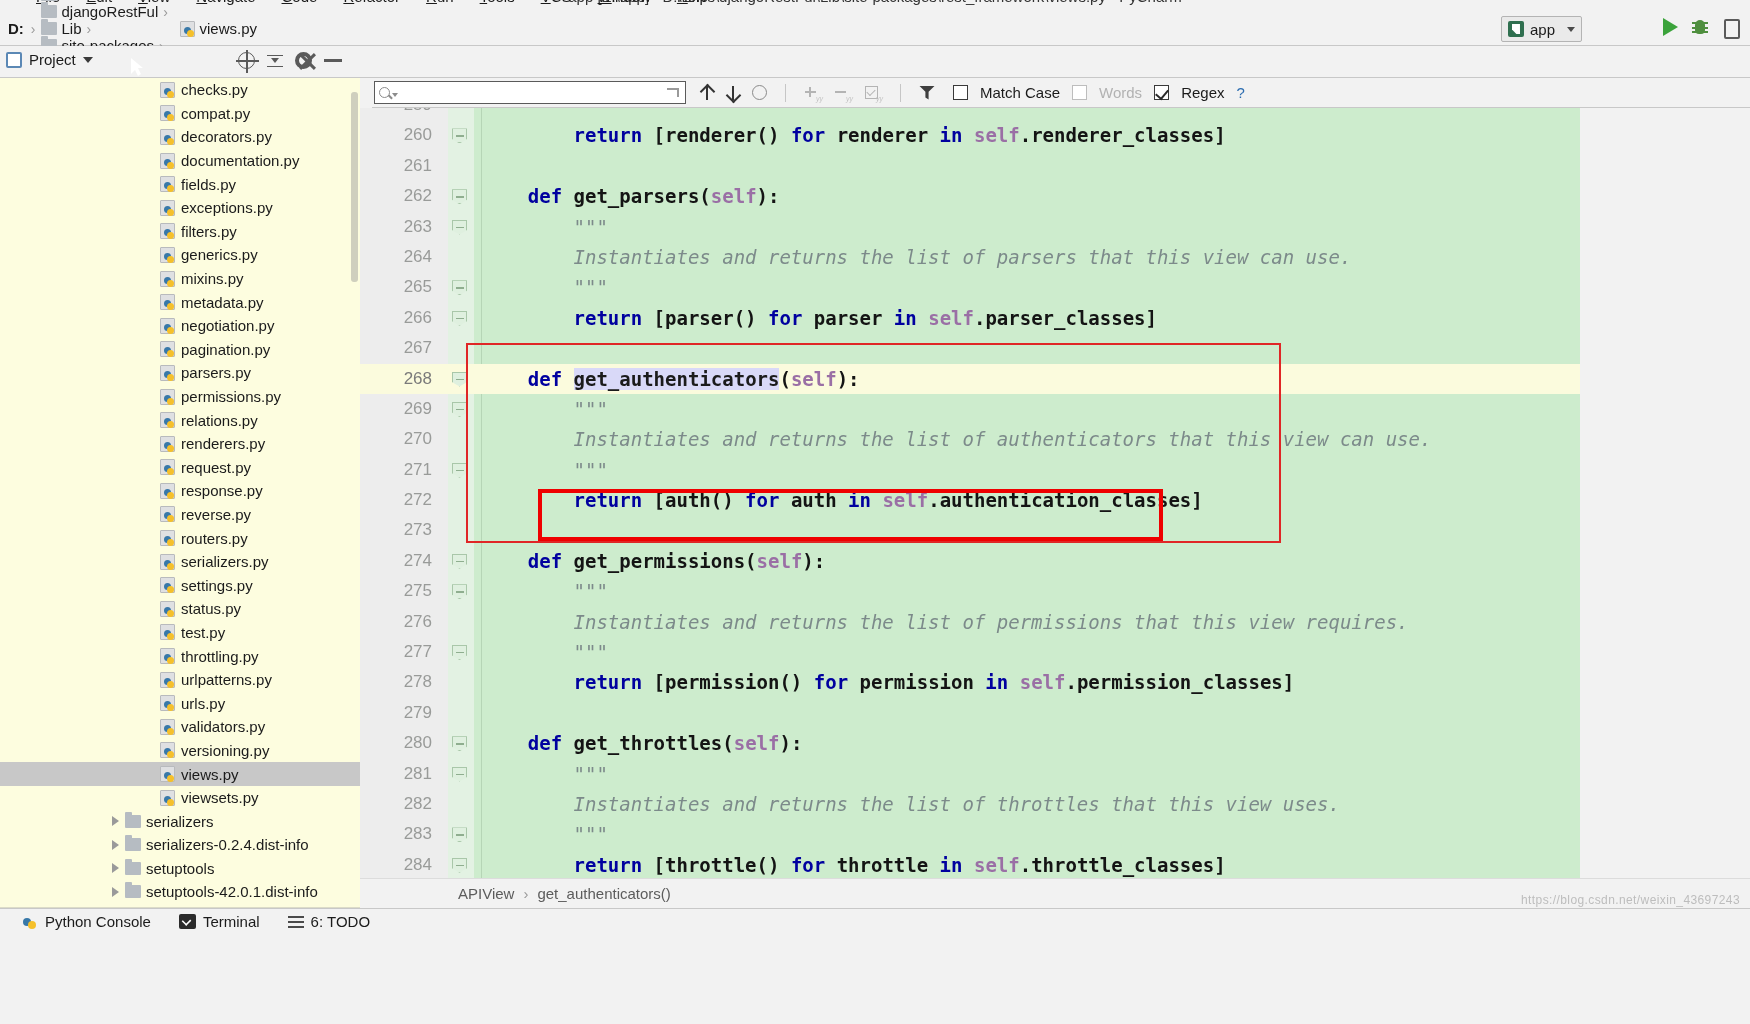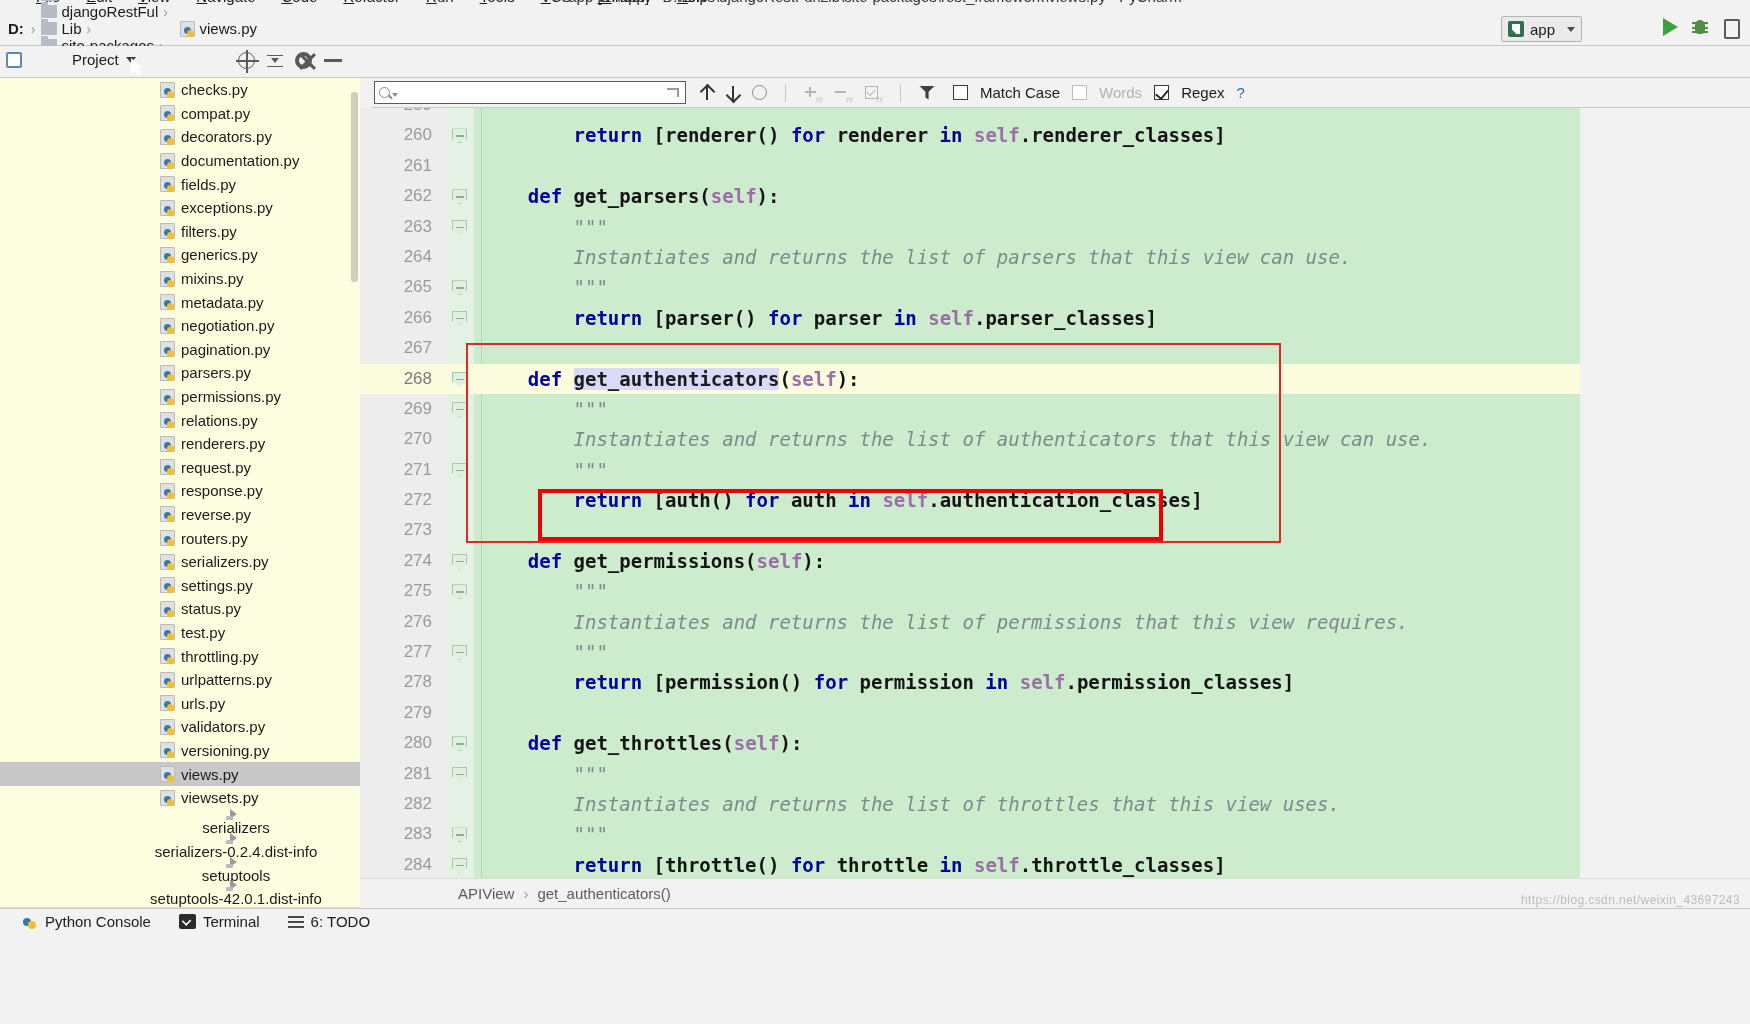"Project" .project-label { margin-left: 43px -> none }
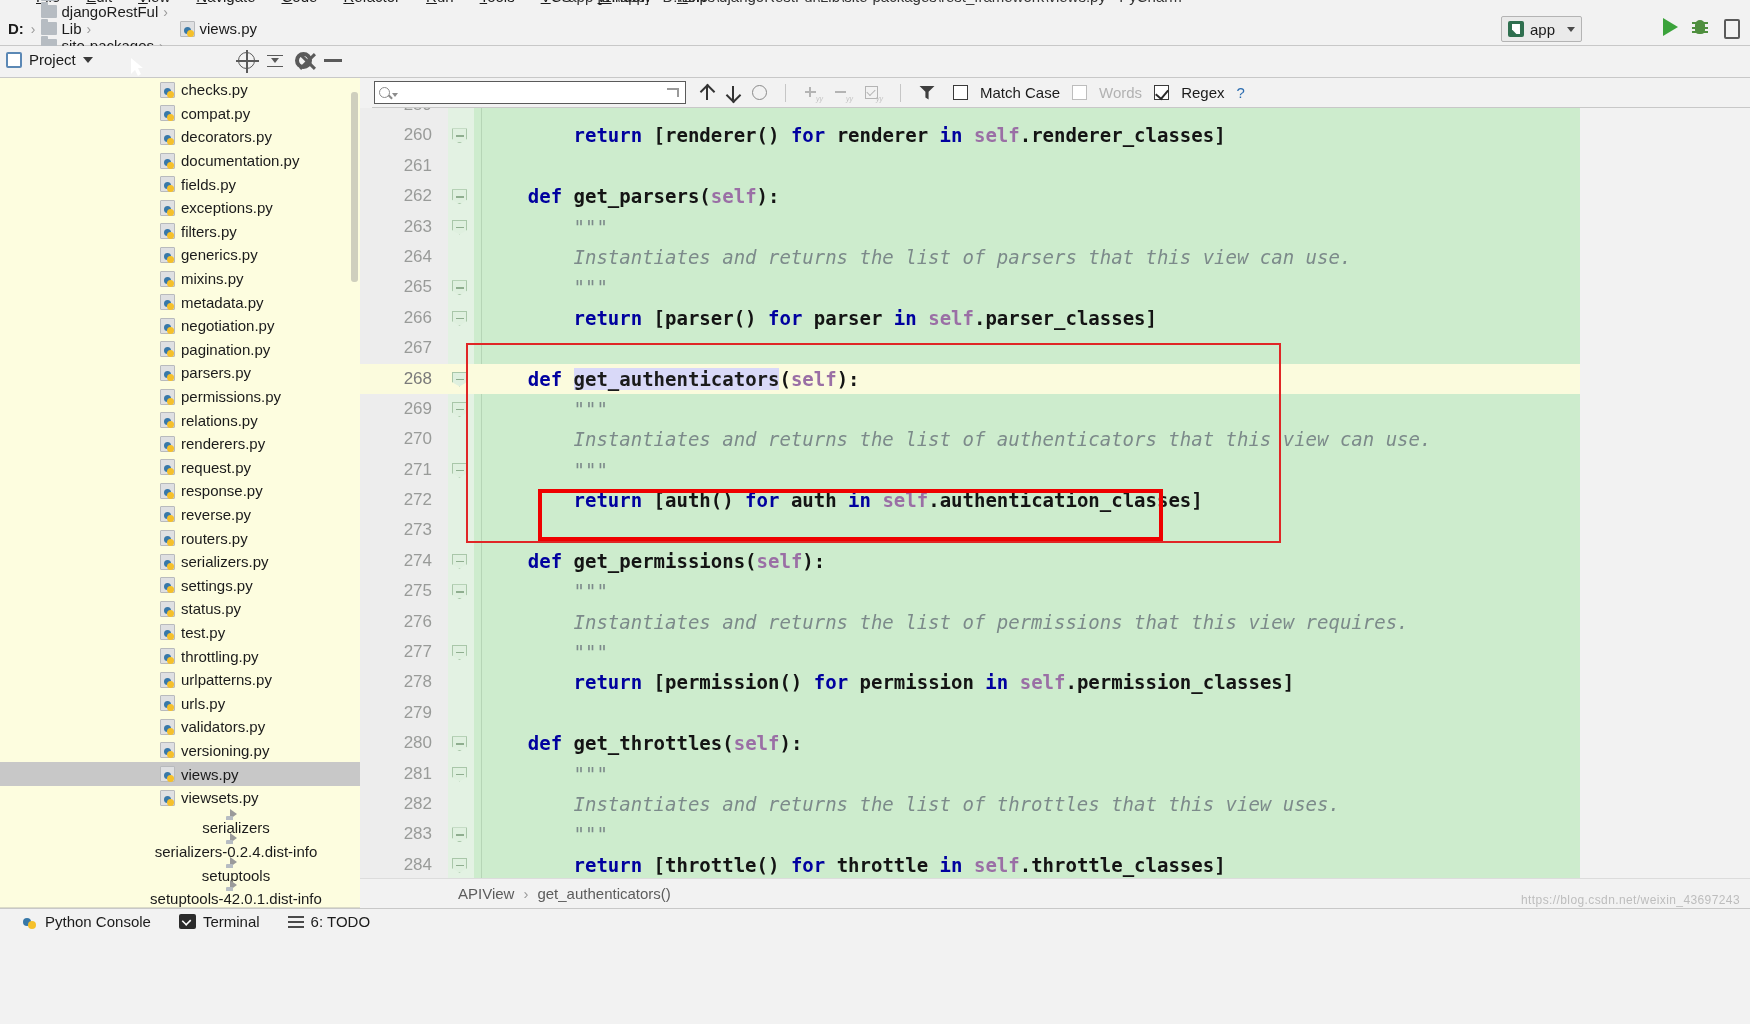"serializers" .tree-indent-folder { flex-direction: column -> none }
